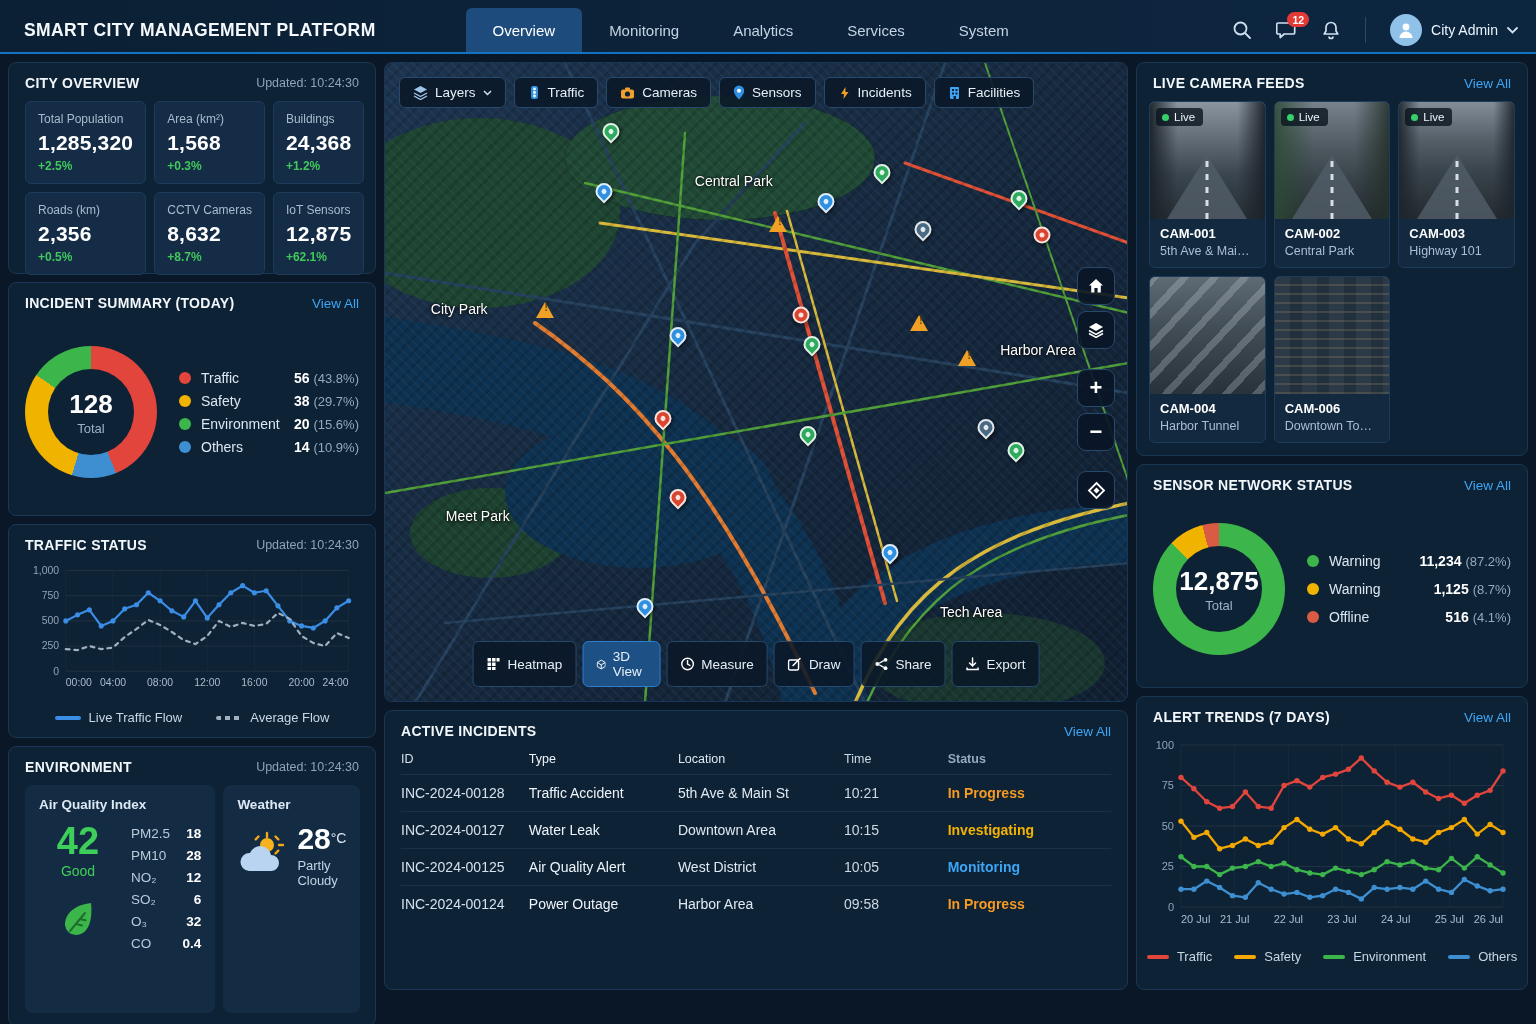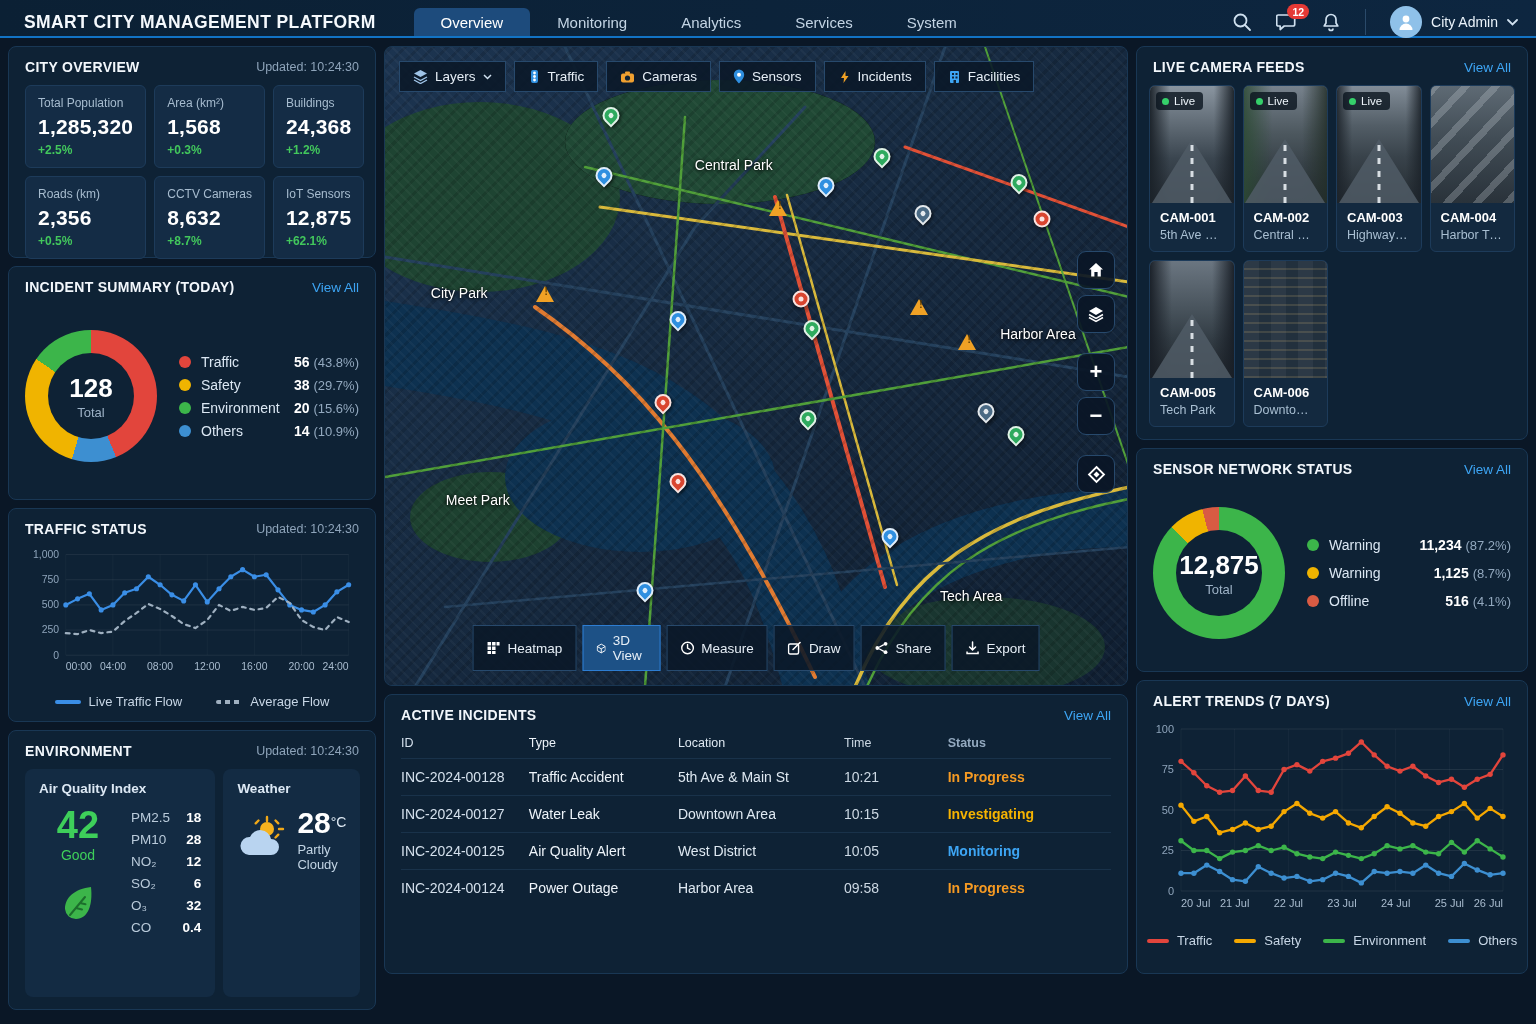"SMART CITY MANAGEMENT PLATFORM" .nav { height: 38px -> 54px }
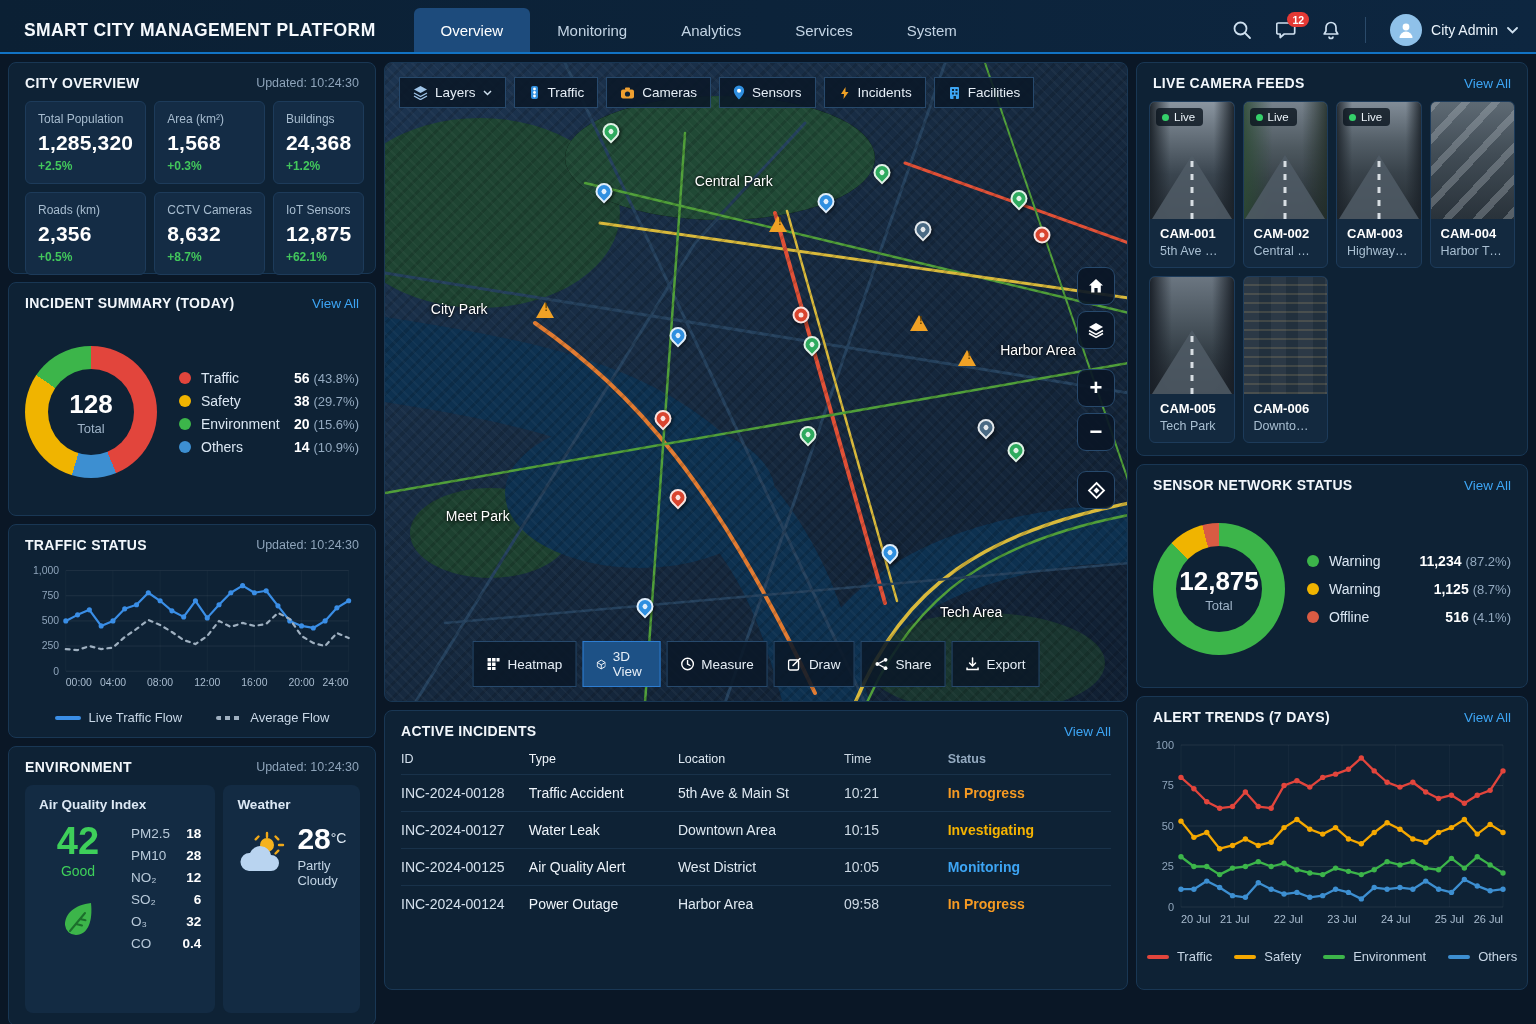"Overview" .nav-tabs { margin-left: 38px -> 90px }
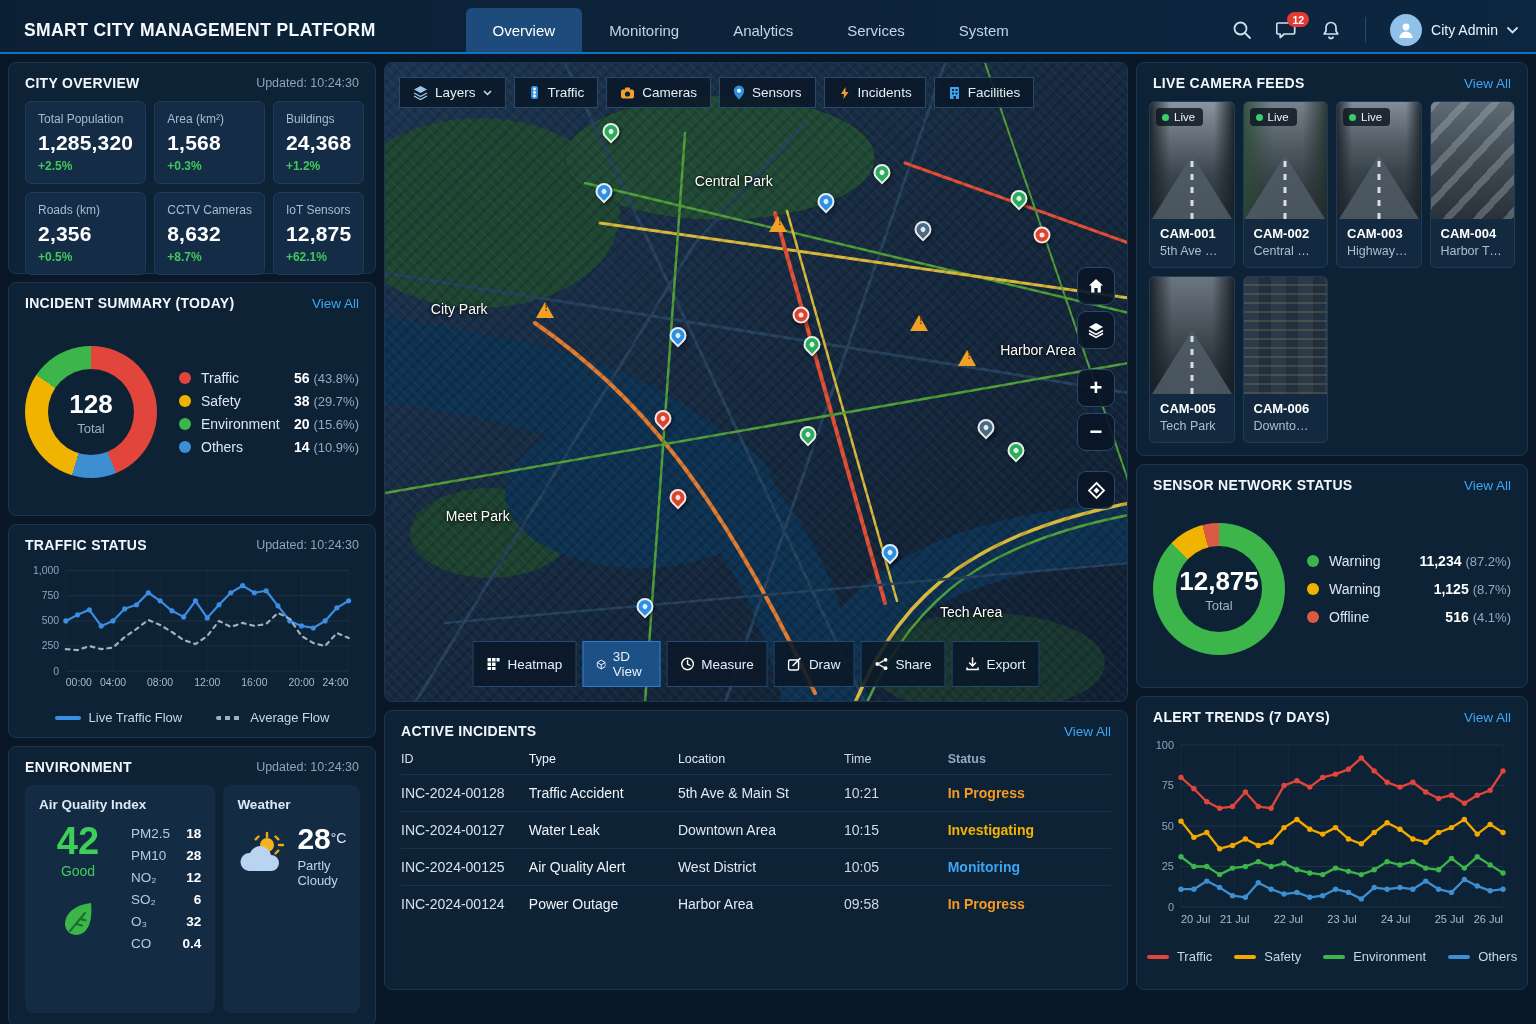"Layers" .map-btn { border-radius: 0 -> 6px }
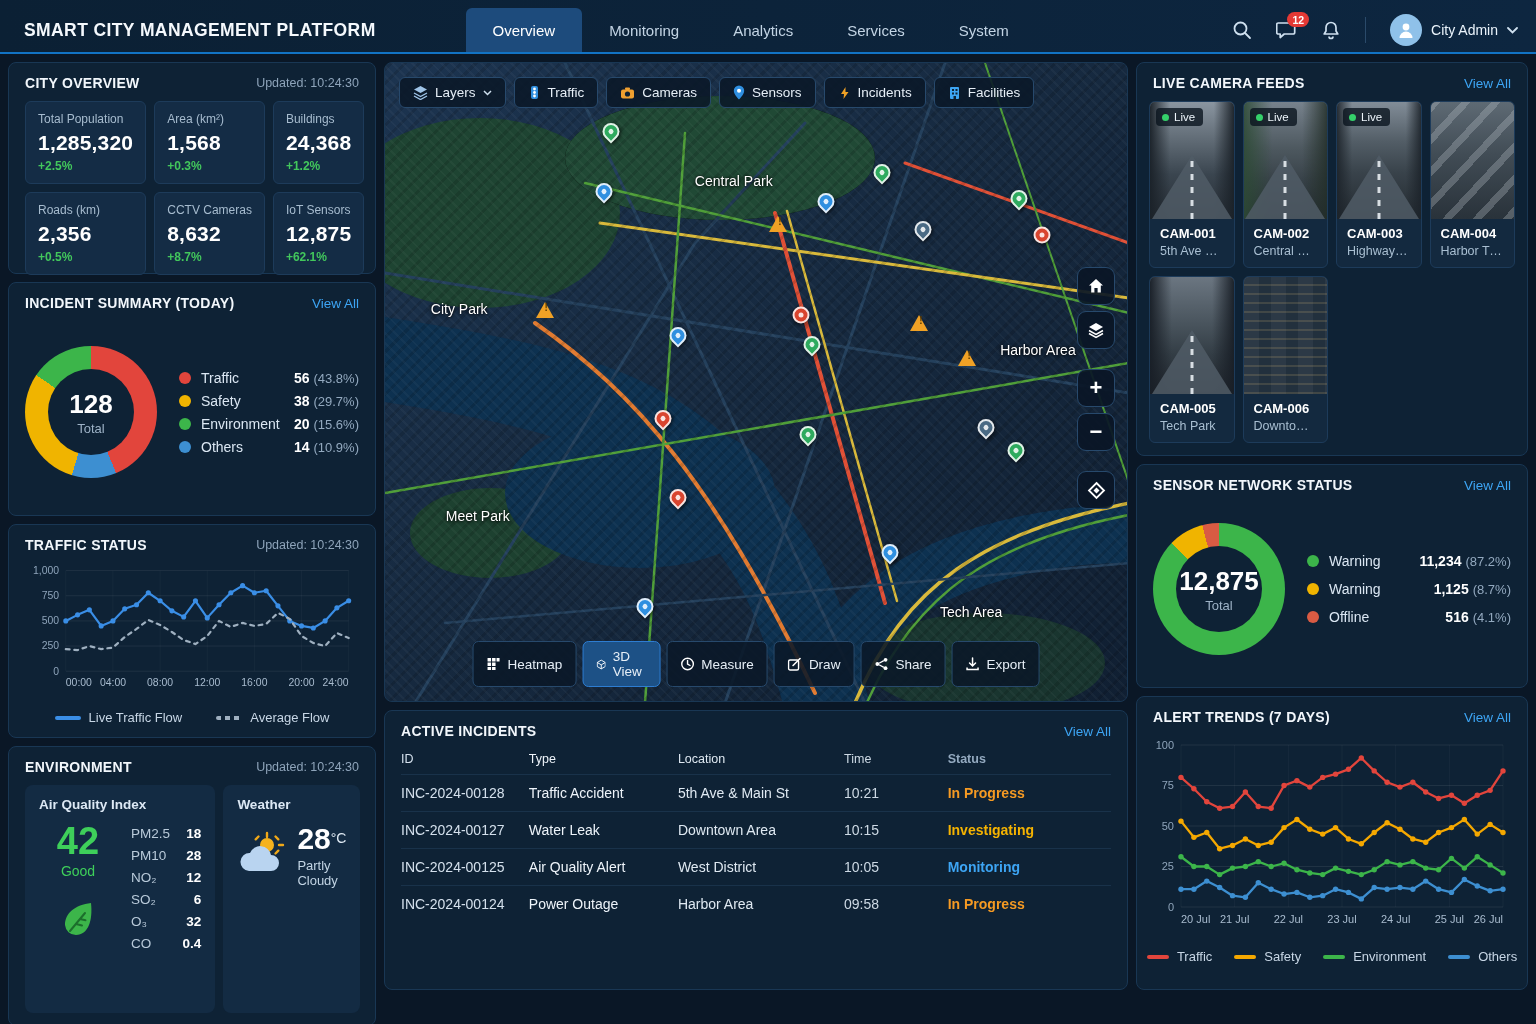"Live" .cam-grid { grid-template-columns: repeat(4,1fr) -> repeat(3,1fr) }
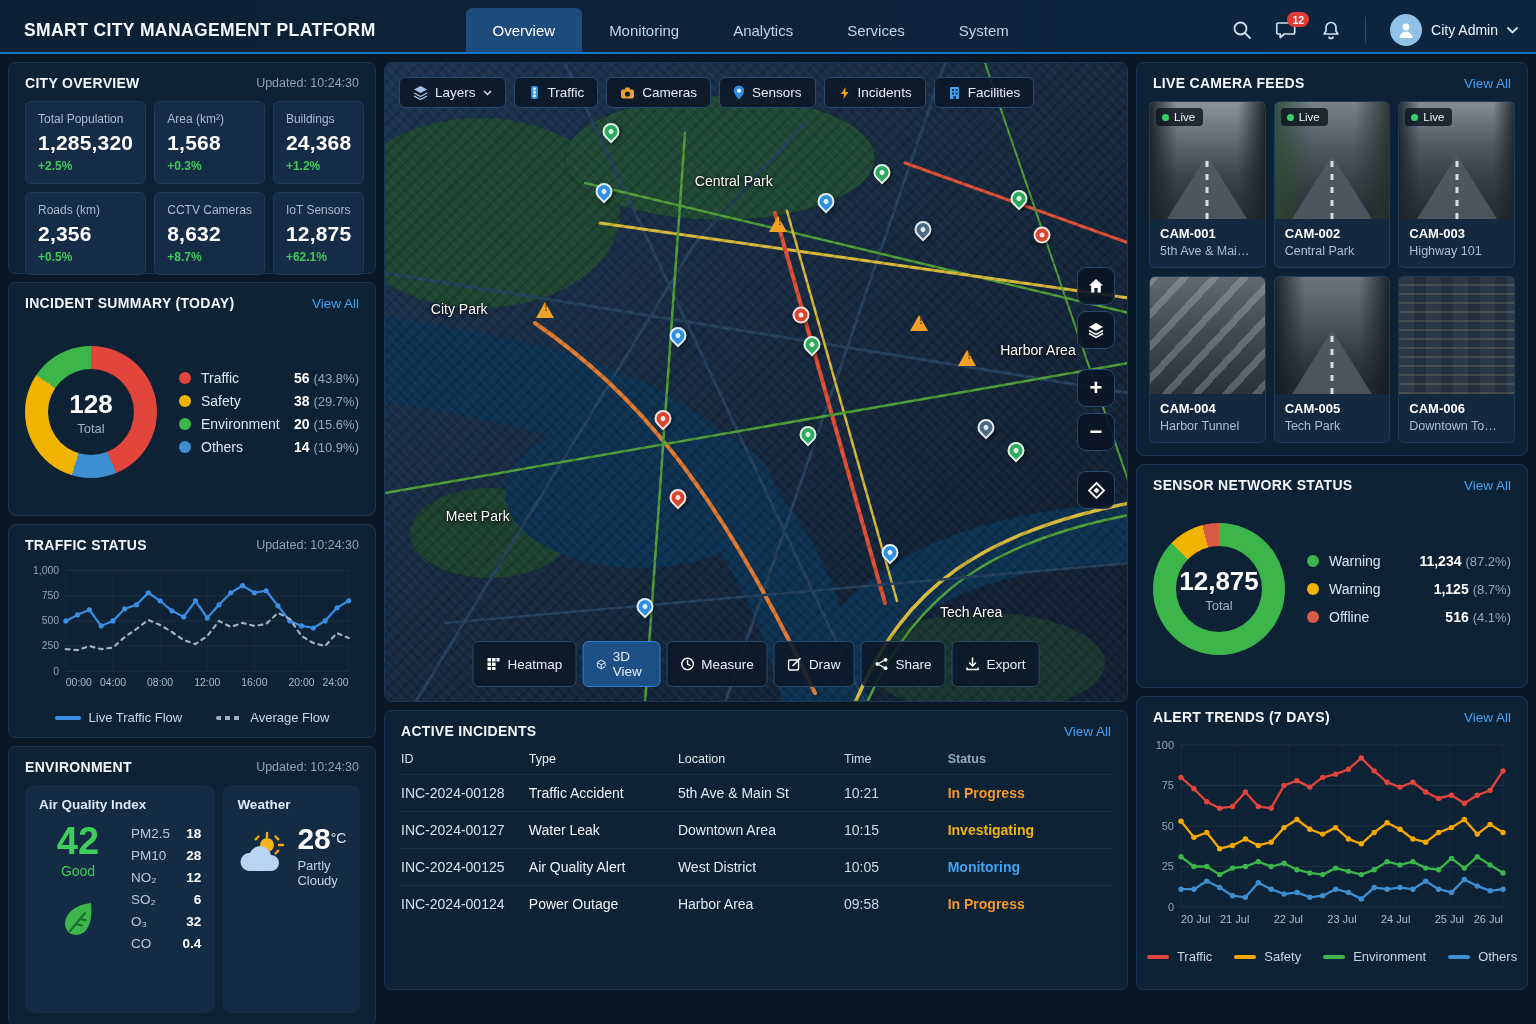"CAM-005" div.cam-card { html: <div> <div> </div> <div> <div>CAM-005</div> <div>Tech Park</div> </div> </div> -> none }
